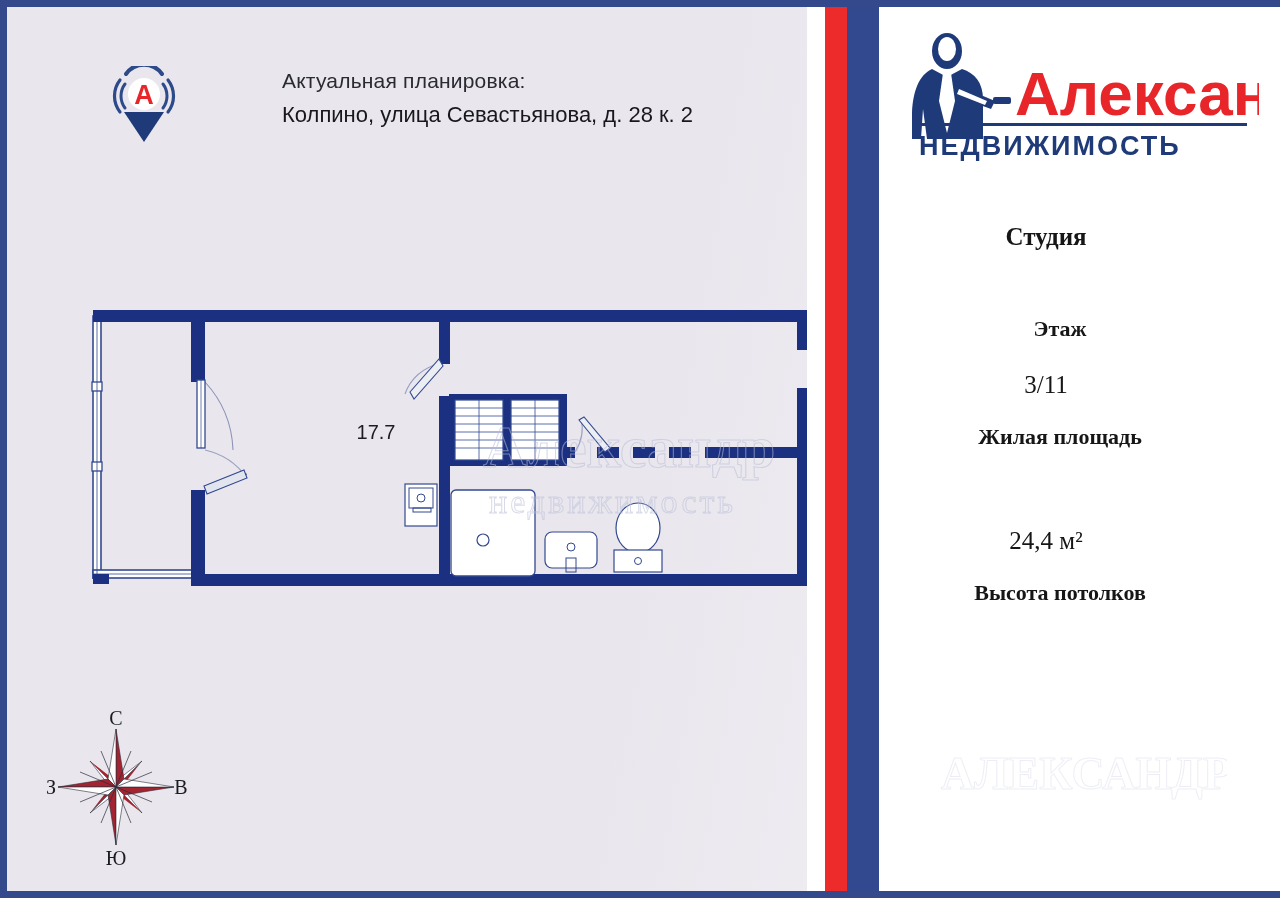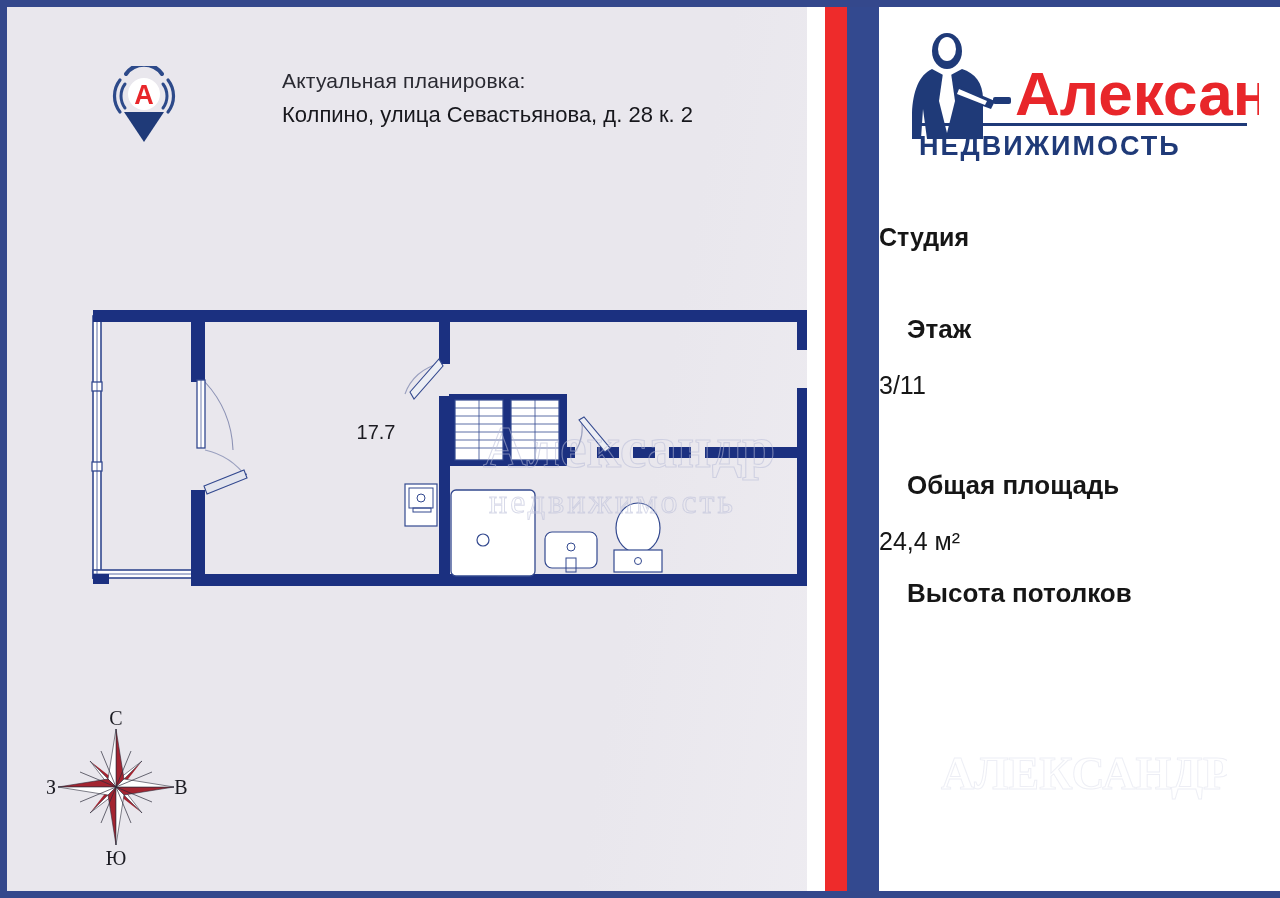"Студия" #specs { font-family: none -> Liberation Serif, serif; text-align: left -> center }
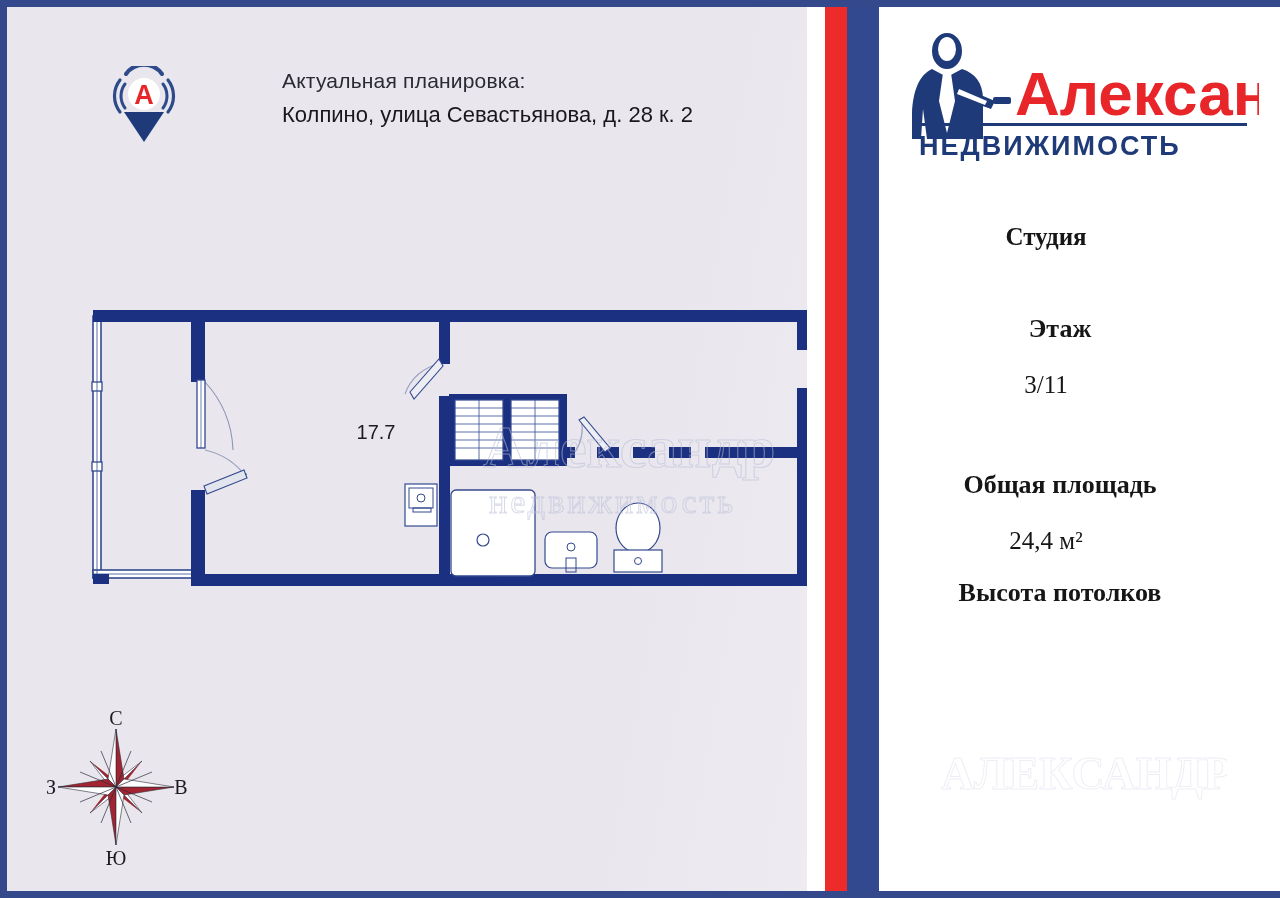"Этаж" .spec-label { font-size: 26px -> 22px }
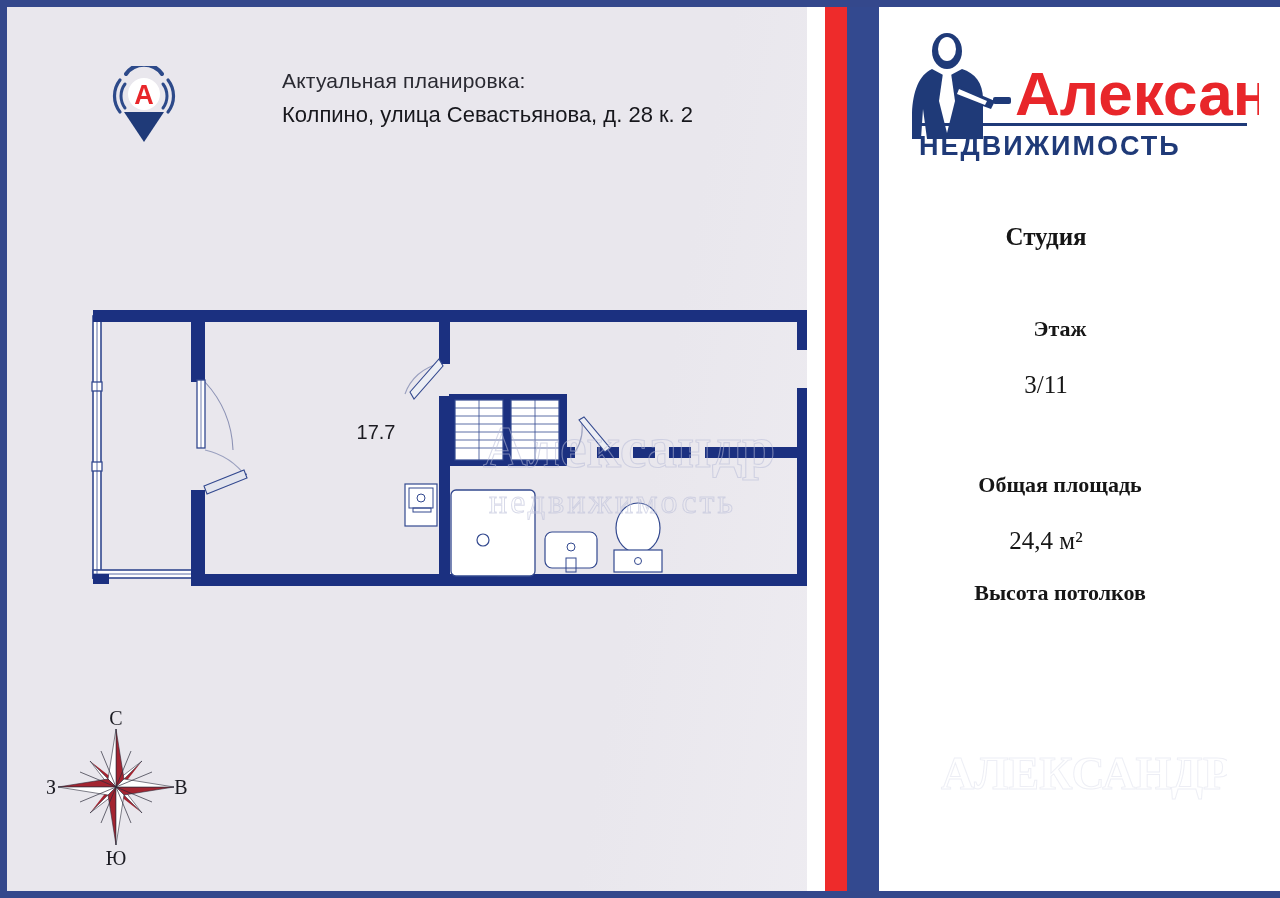"Жилая площадь" div.spec-label { html: none -> <div>Жилая площадь</div> }
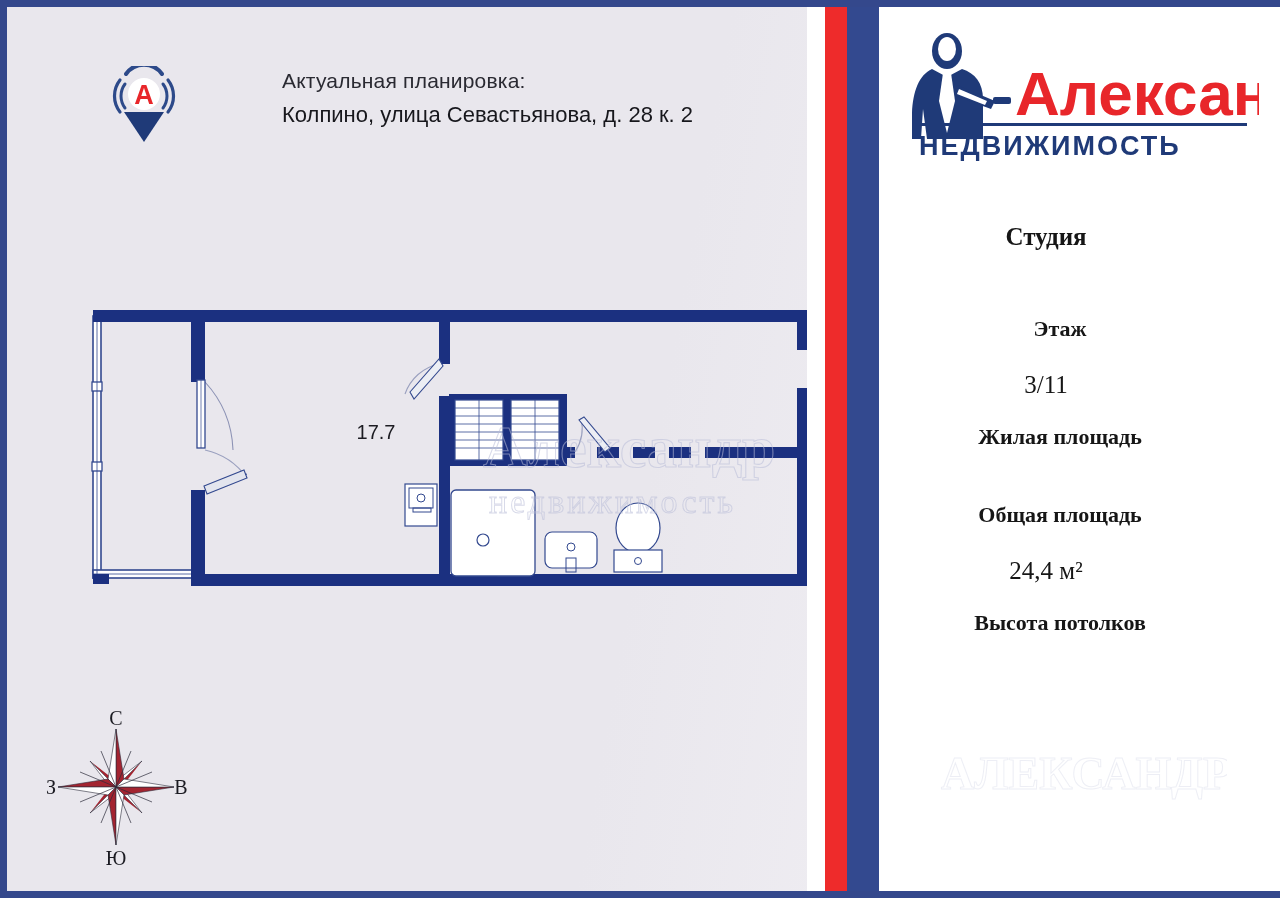"Общая площадь" div.spec-label { html: <div>Общая площадь</div> -> none }
